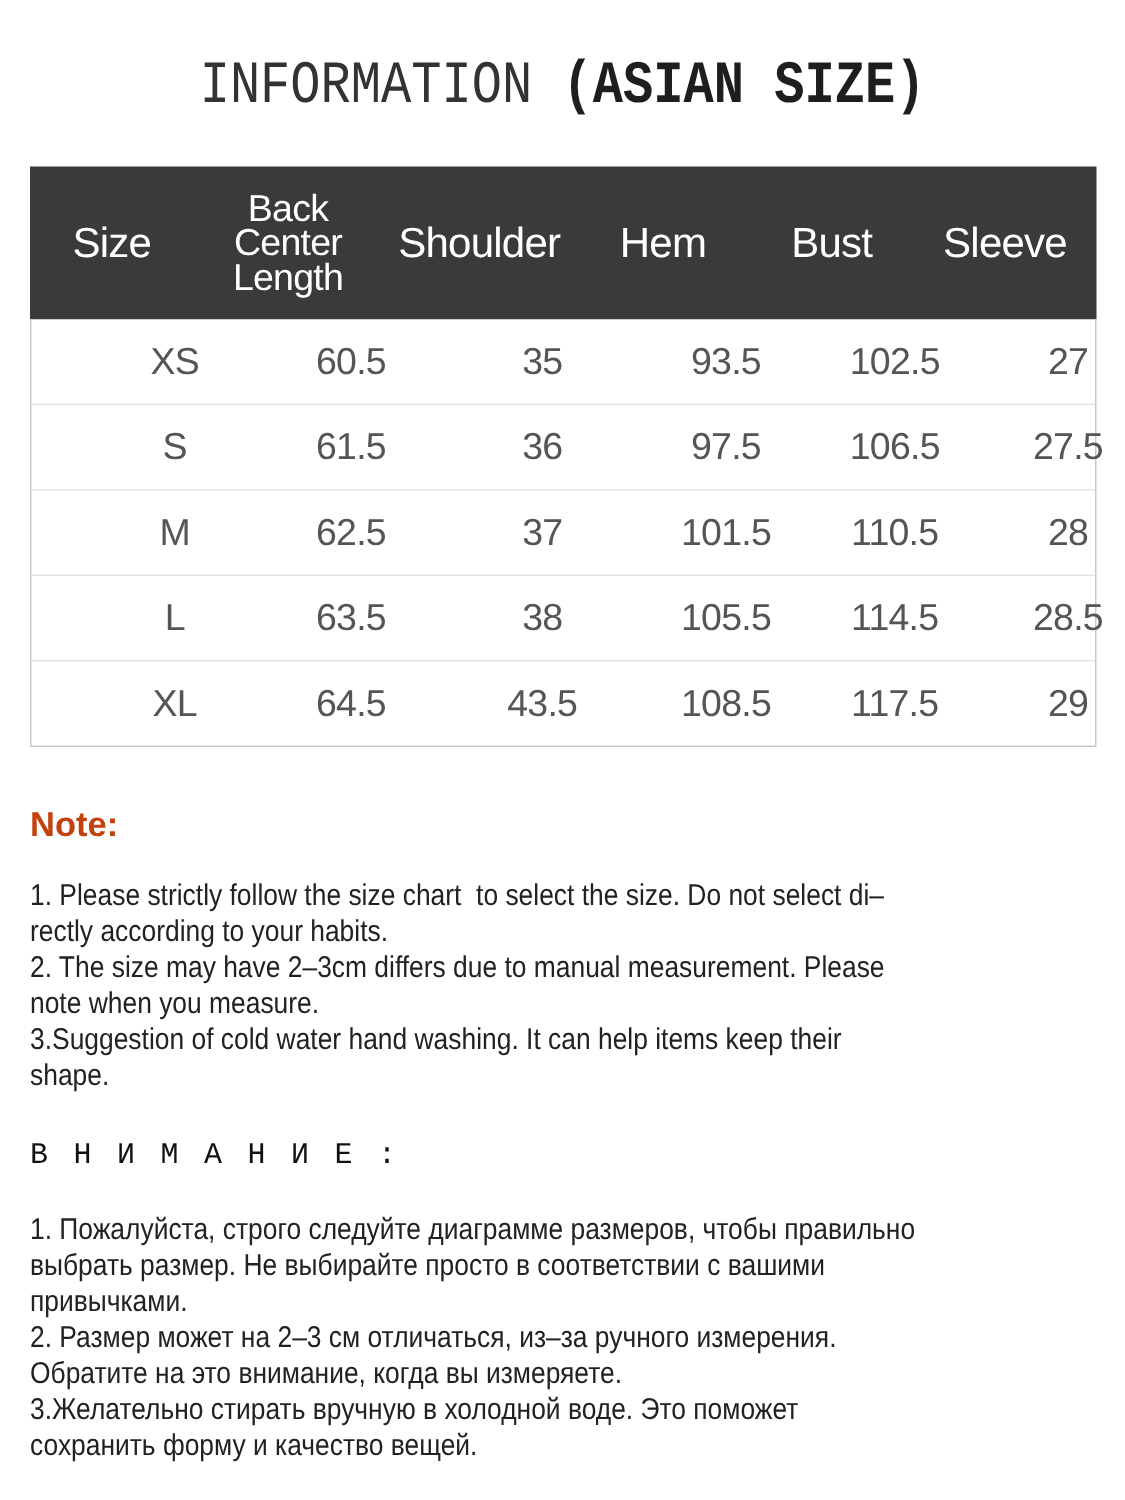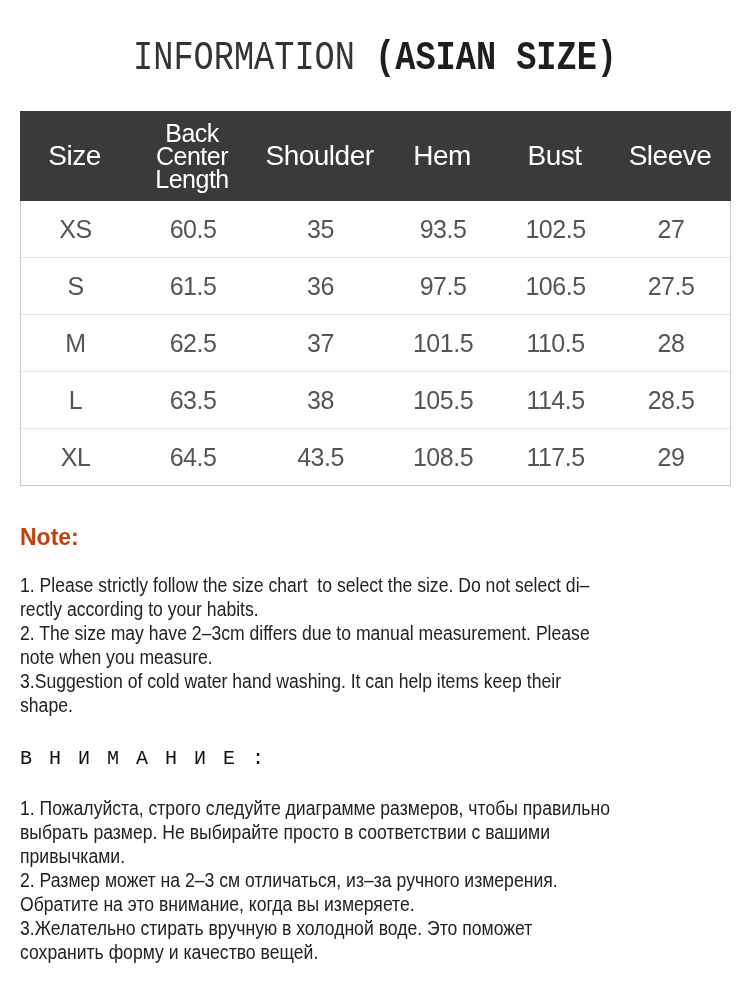"Size" .thead { height: 90px -> 102px }
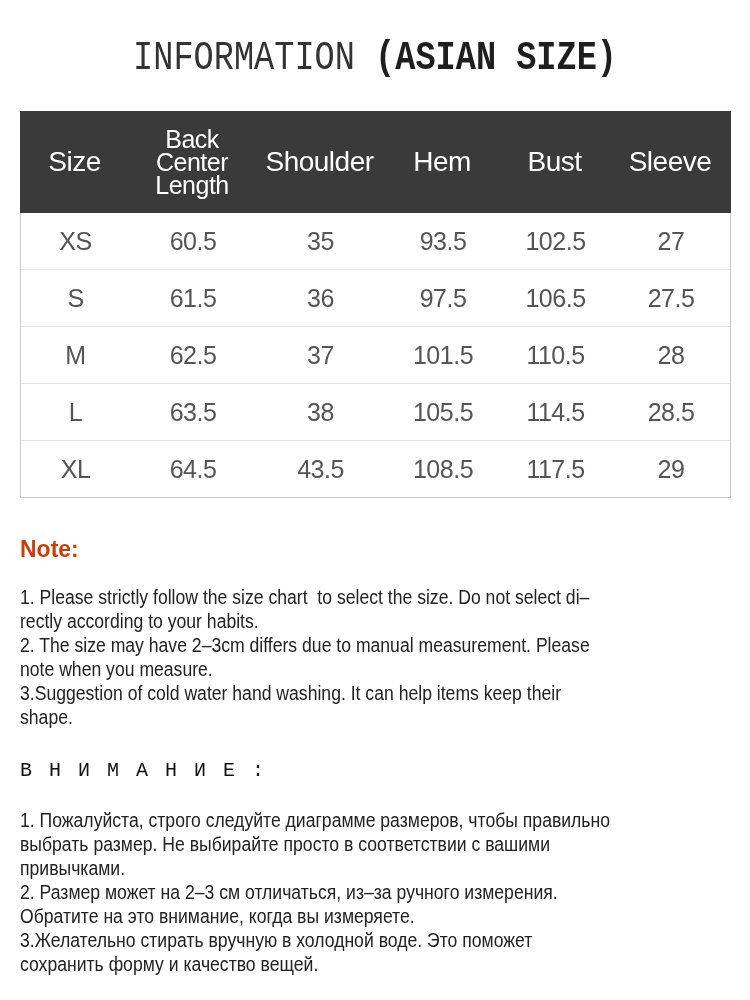"XS" .tr { padding-left: none -> 41px }
